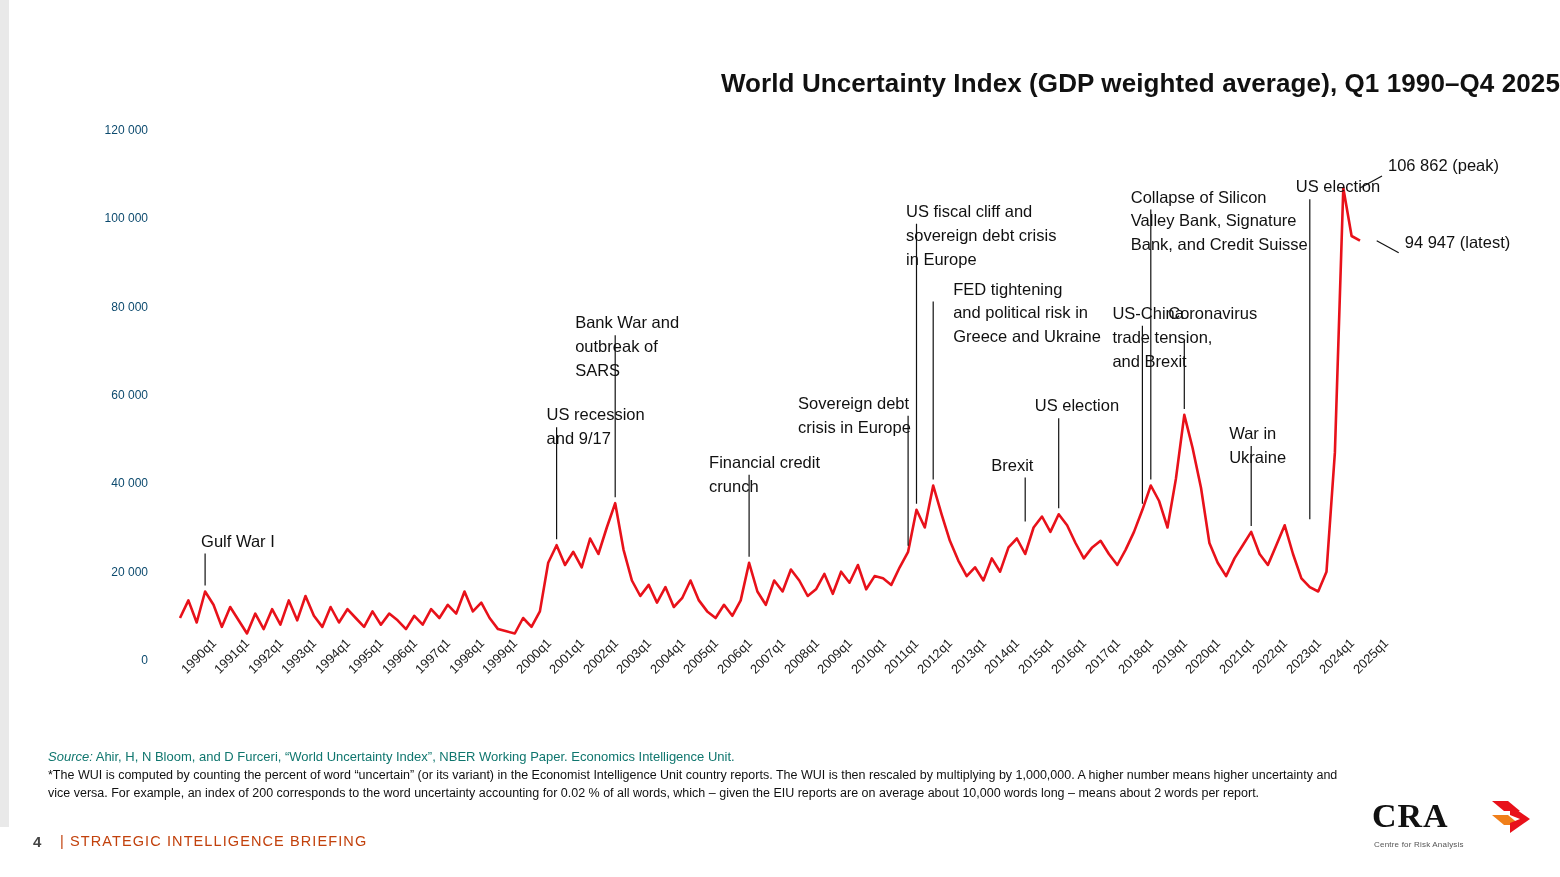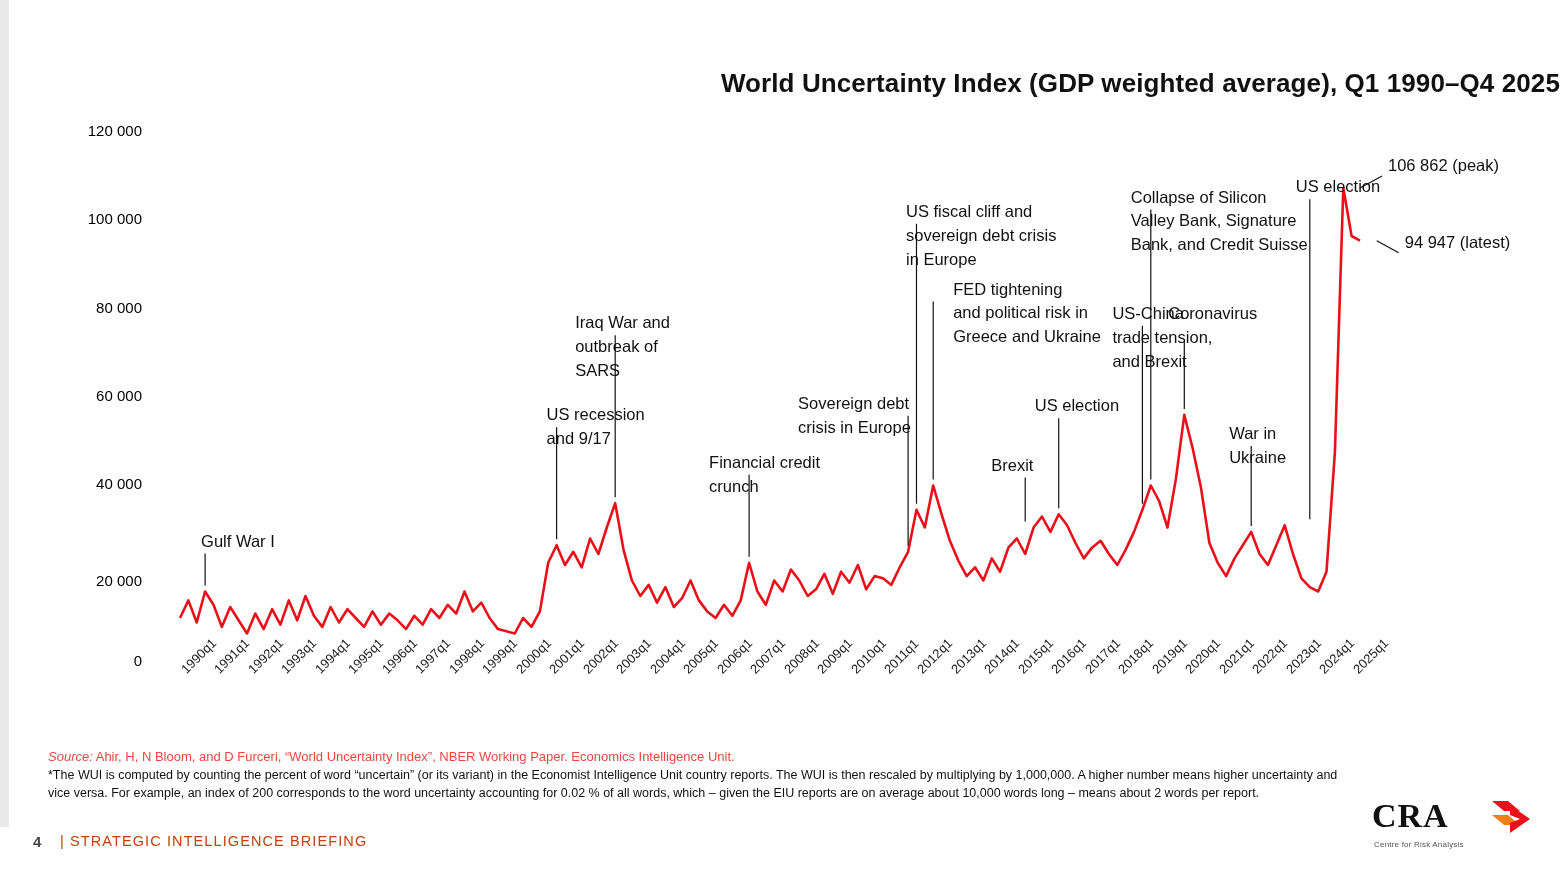"120 000" .ylabel { color: #000000 -> #0c4a6e; font-size: 15px -> 12px; right: 18px -> 12px }
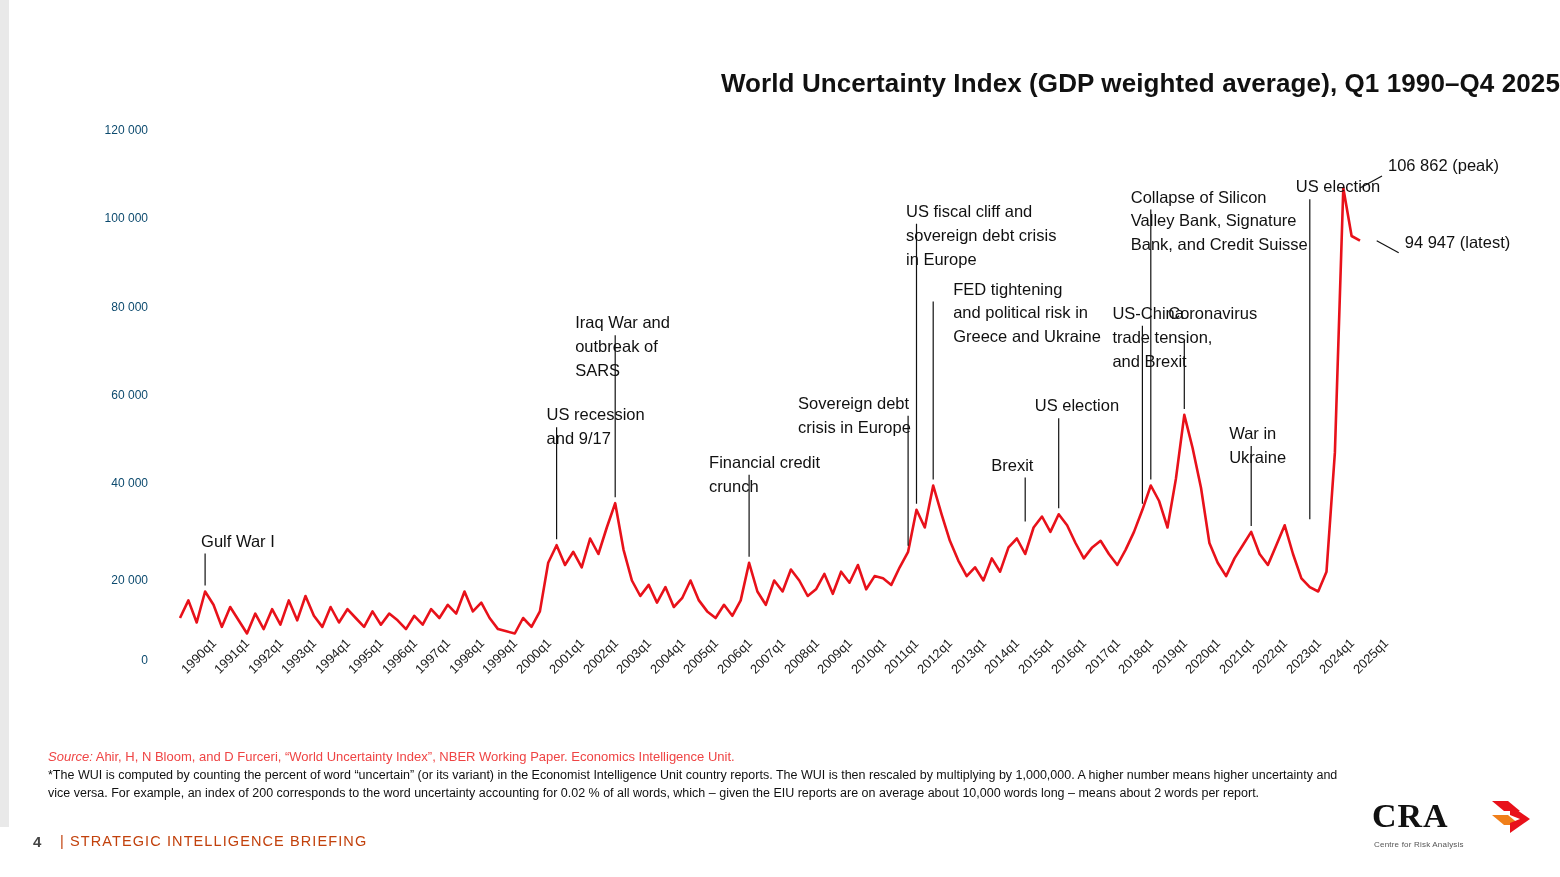"Iraq War and" div.ann { text: Iraq -> Bank }
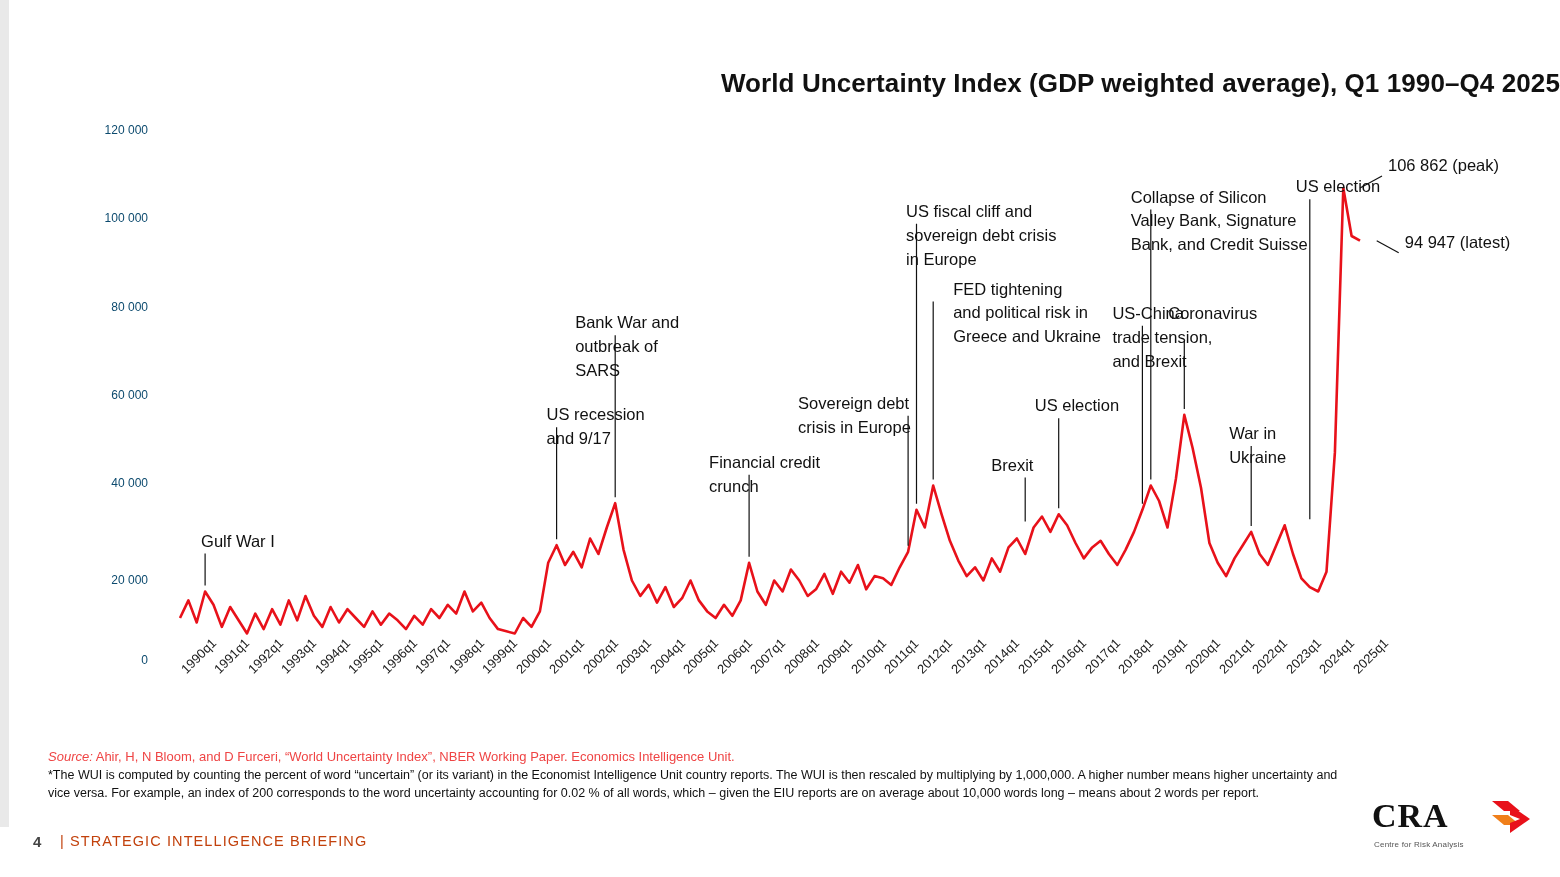"20 000" div.ylabel { margin-top: 8px -> none }
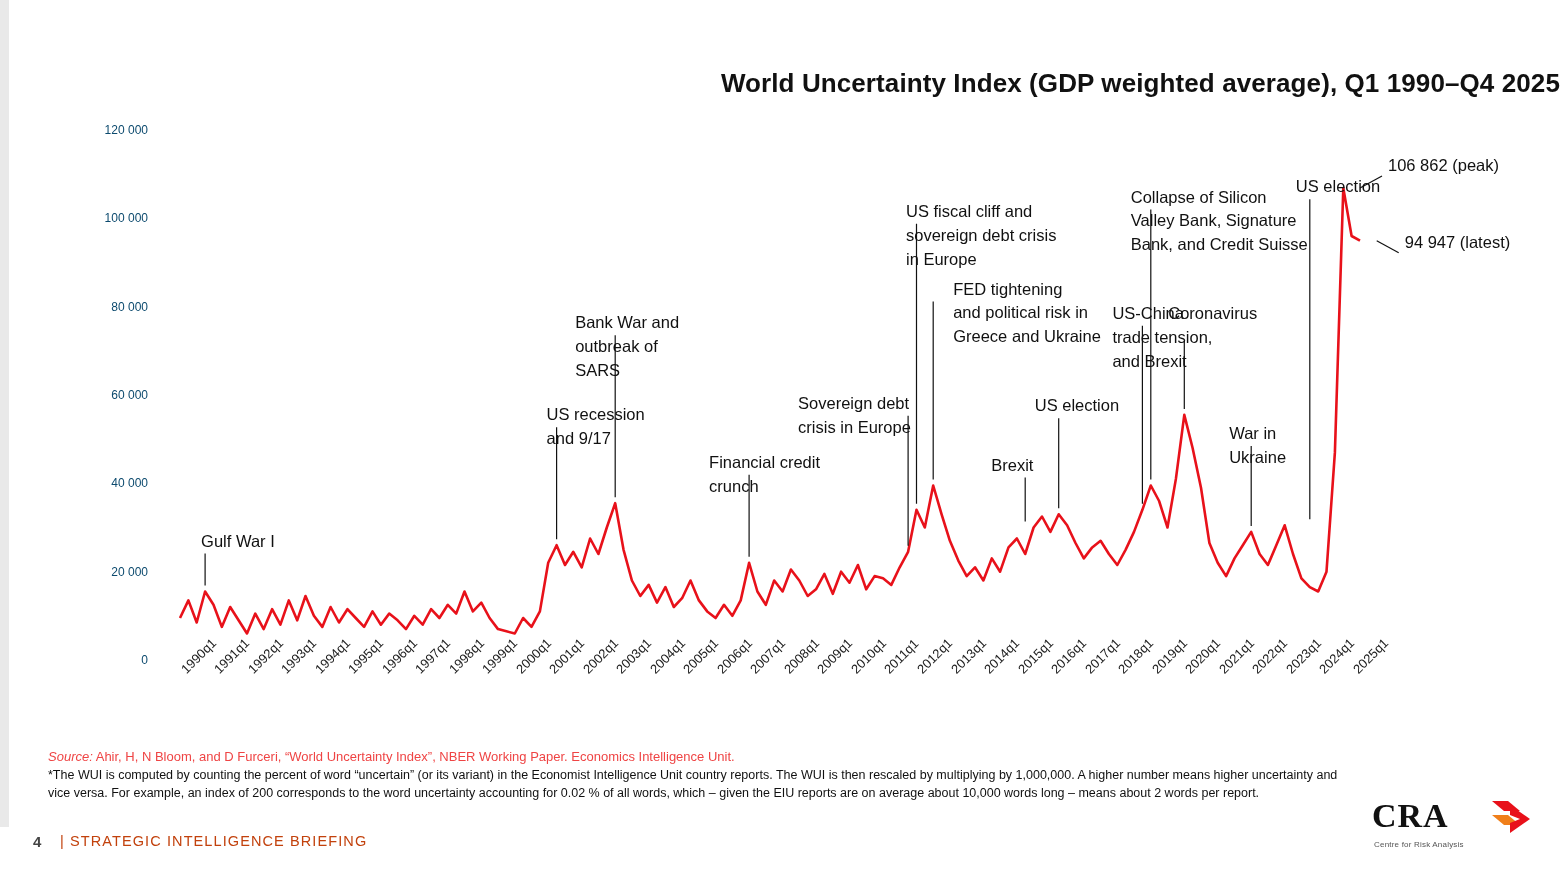"Source: Ahir, H, N Bloom," .source { color: #ef4444 -> #0f766e }
